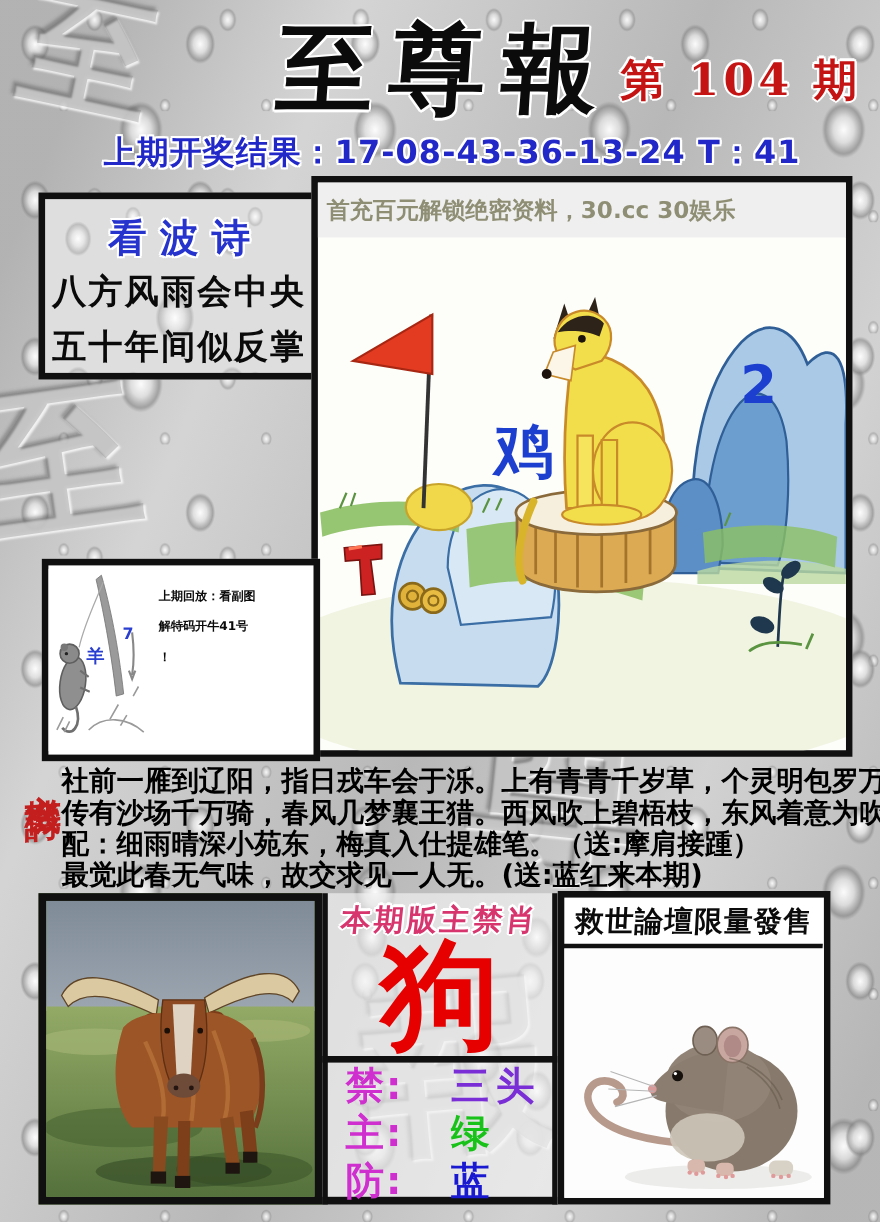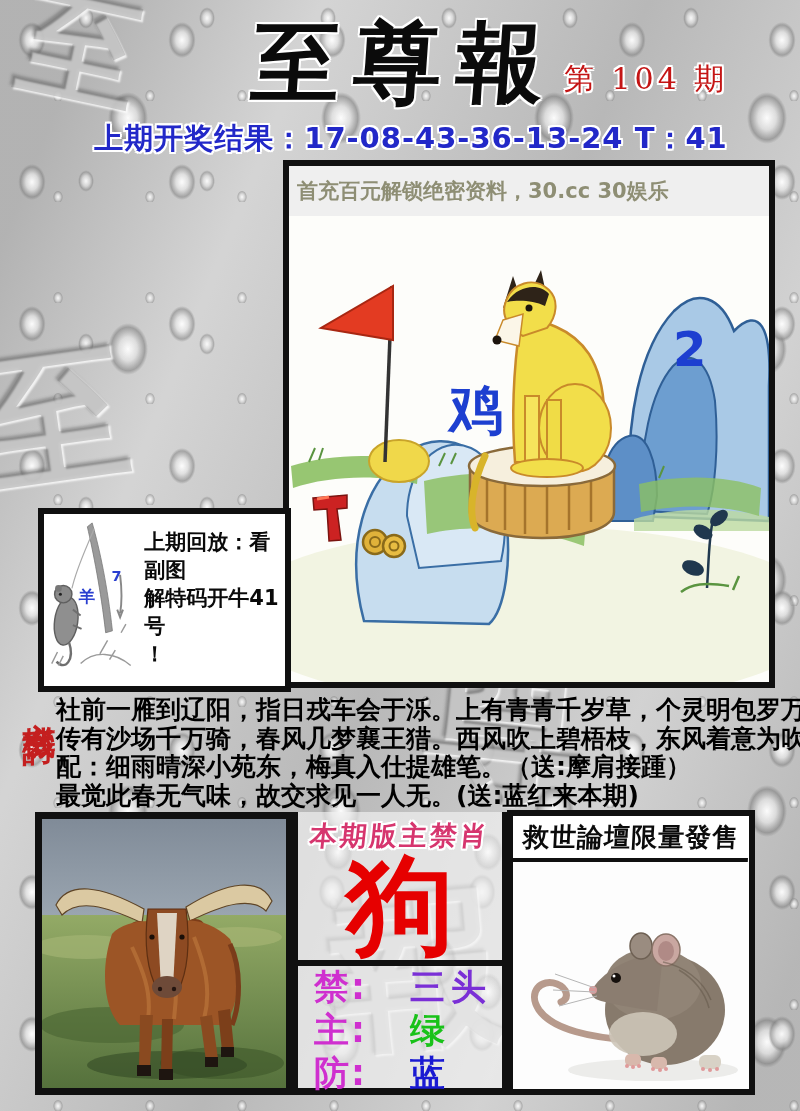"第 104 期" .masthead .issue { font-size: 30px -> 40px; font-weight: 400 -> 700 }
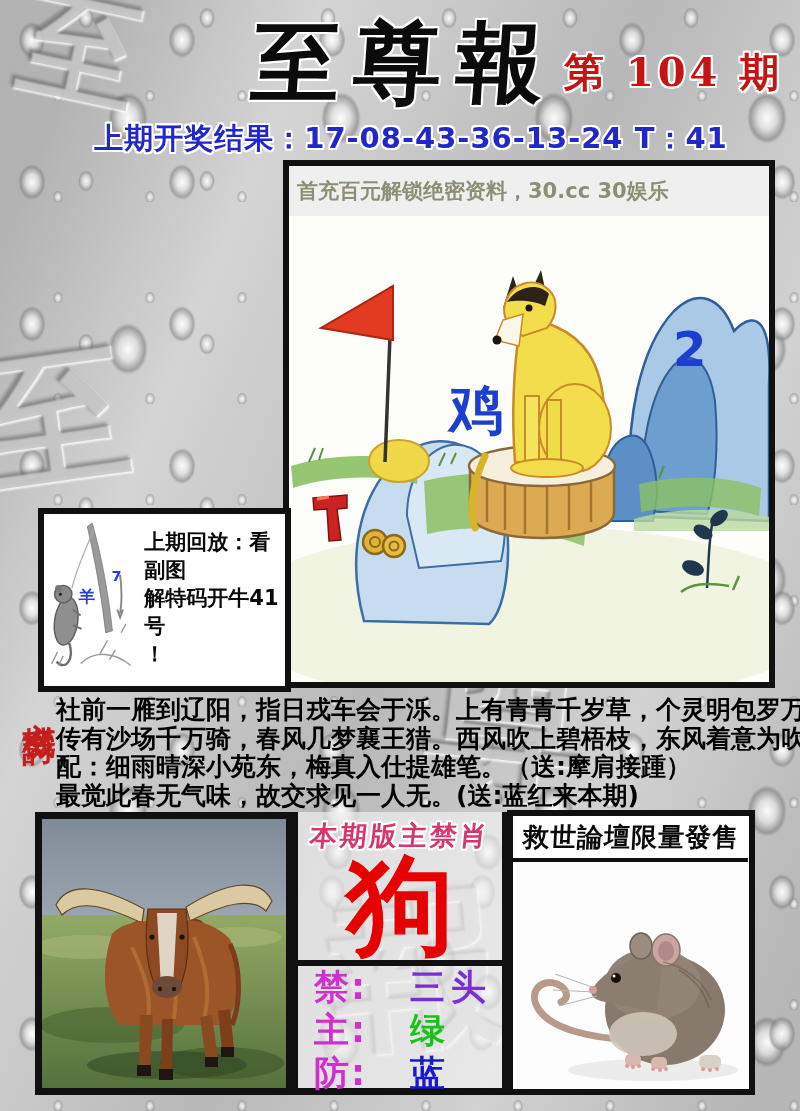"看波诗" div.box { html: none -> <div> <div>看波诗</div> <div>八方风雨会中央</div> <div>五十年间似反掌</div> </div> }
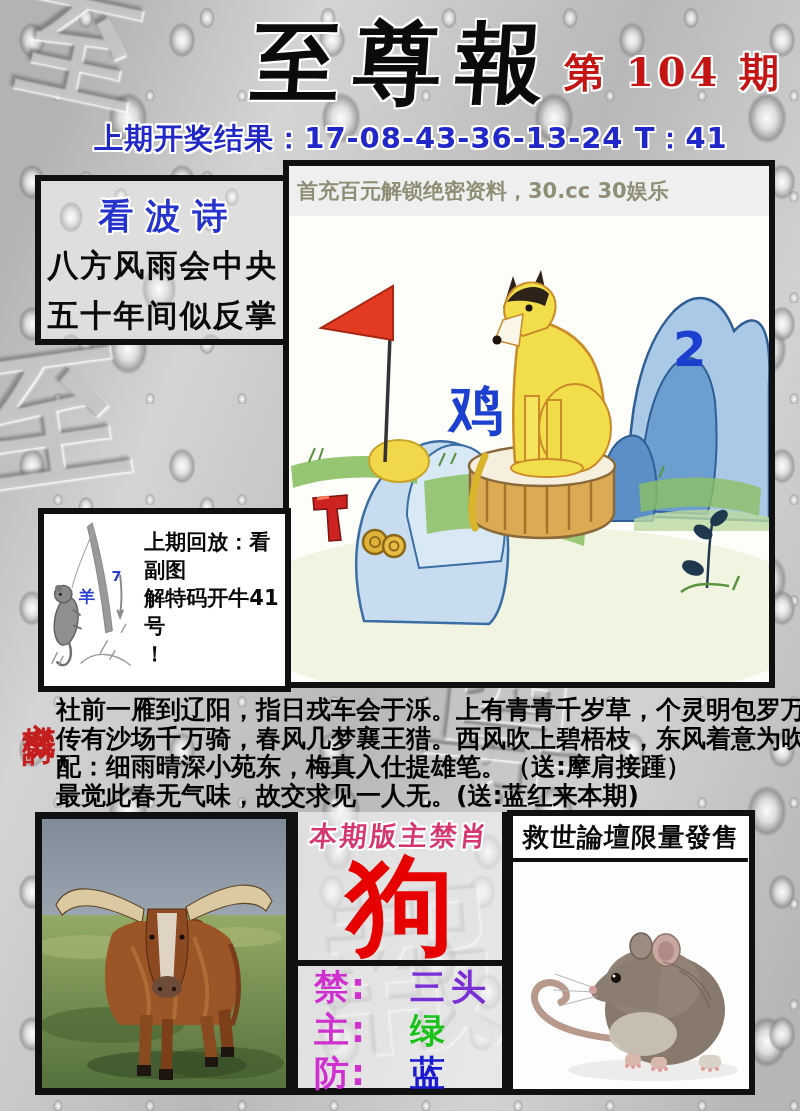"上期回放：看副图" .replay-text { font-size: 21px -> 11px }
